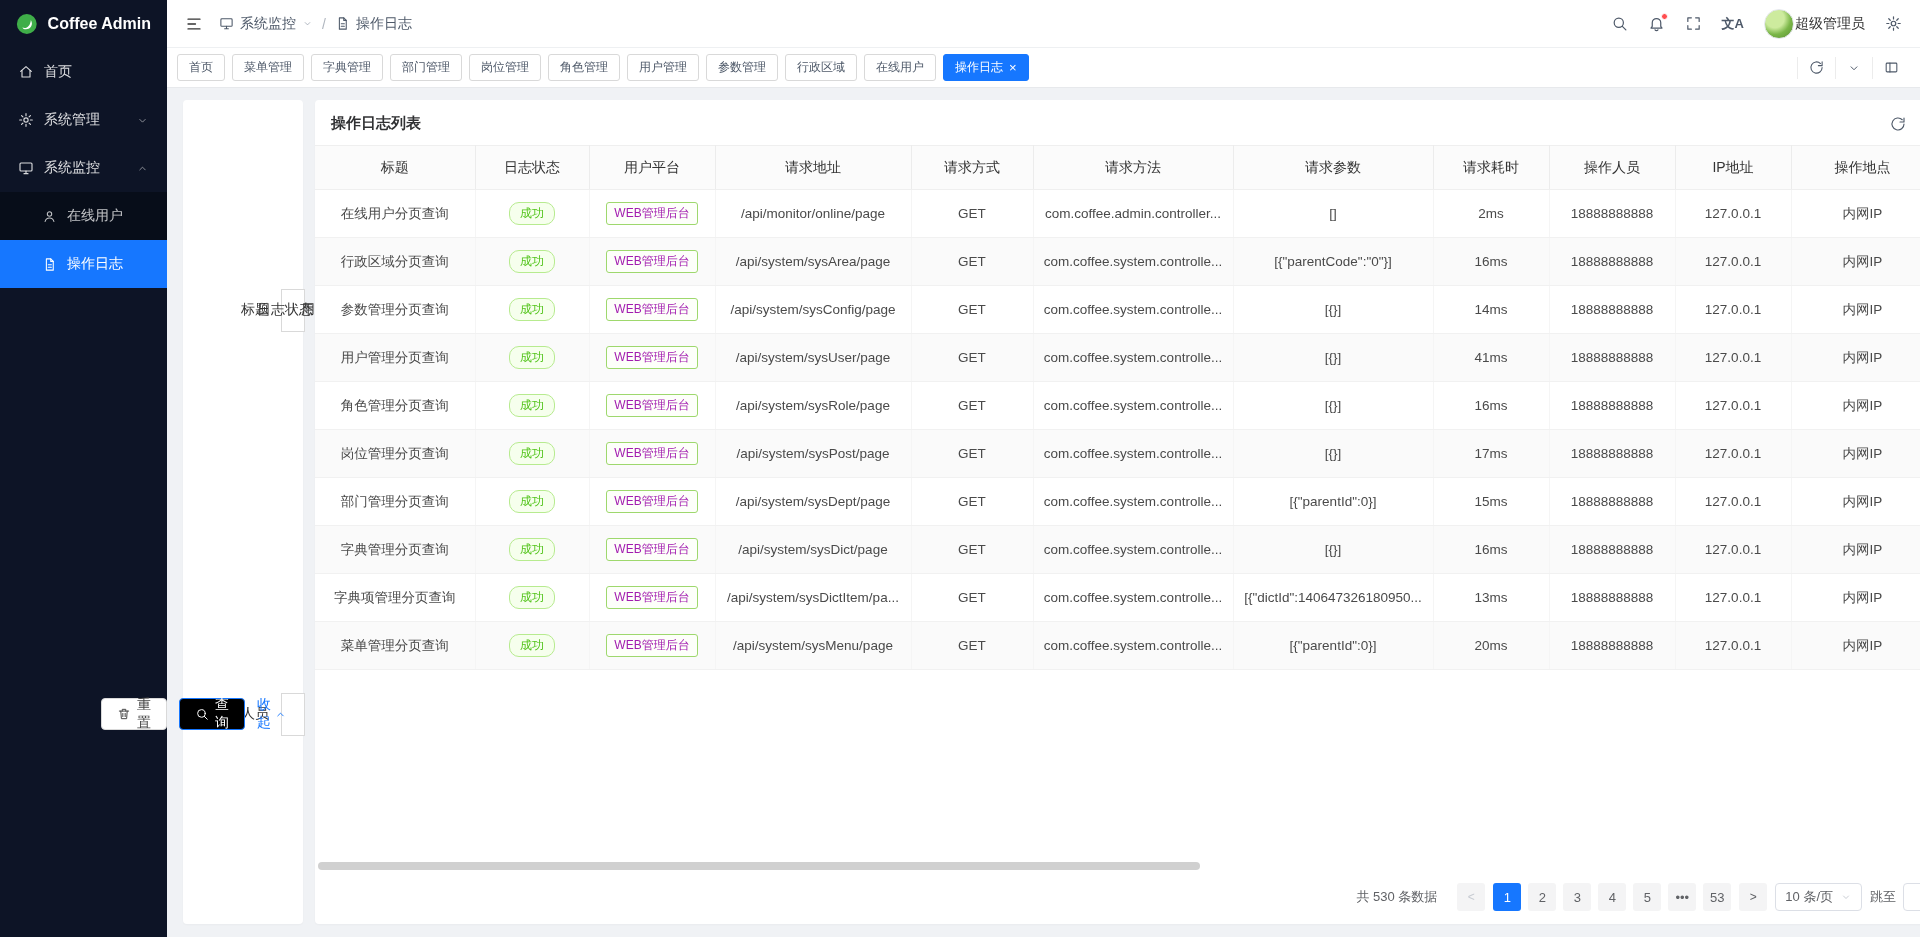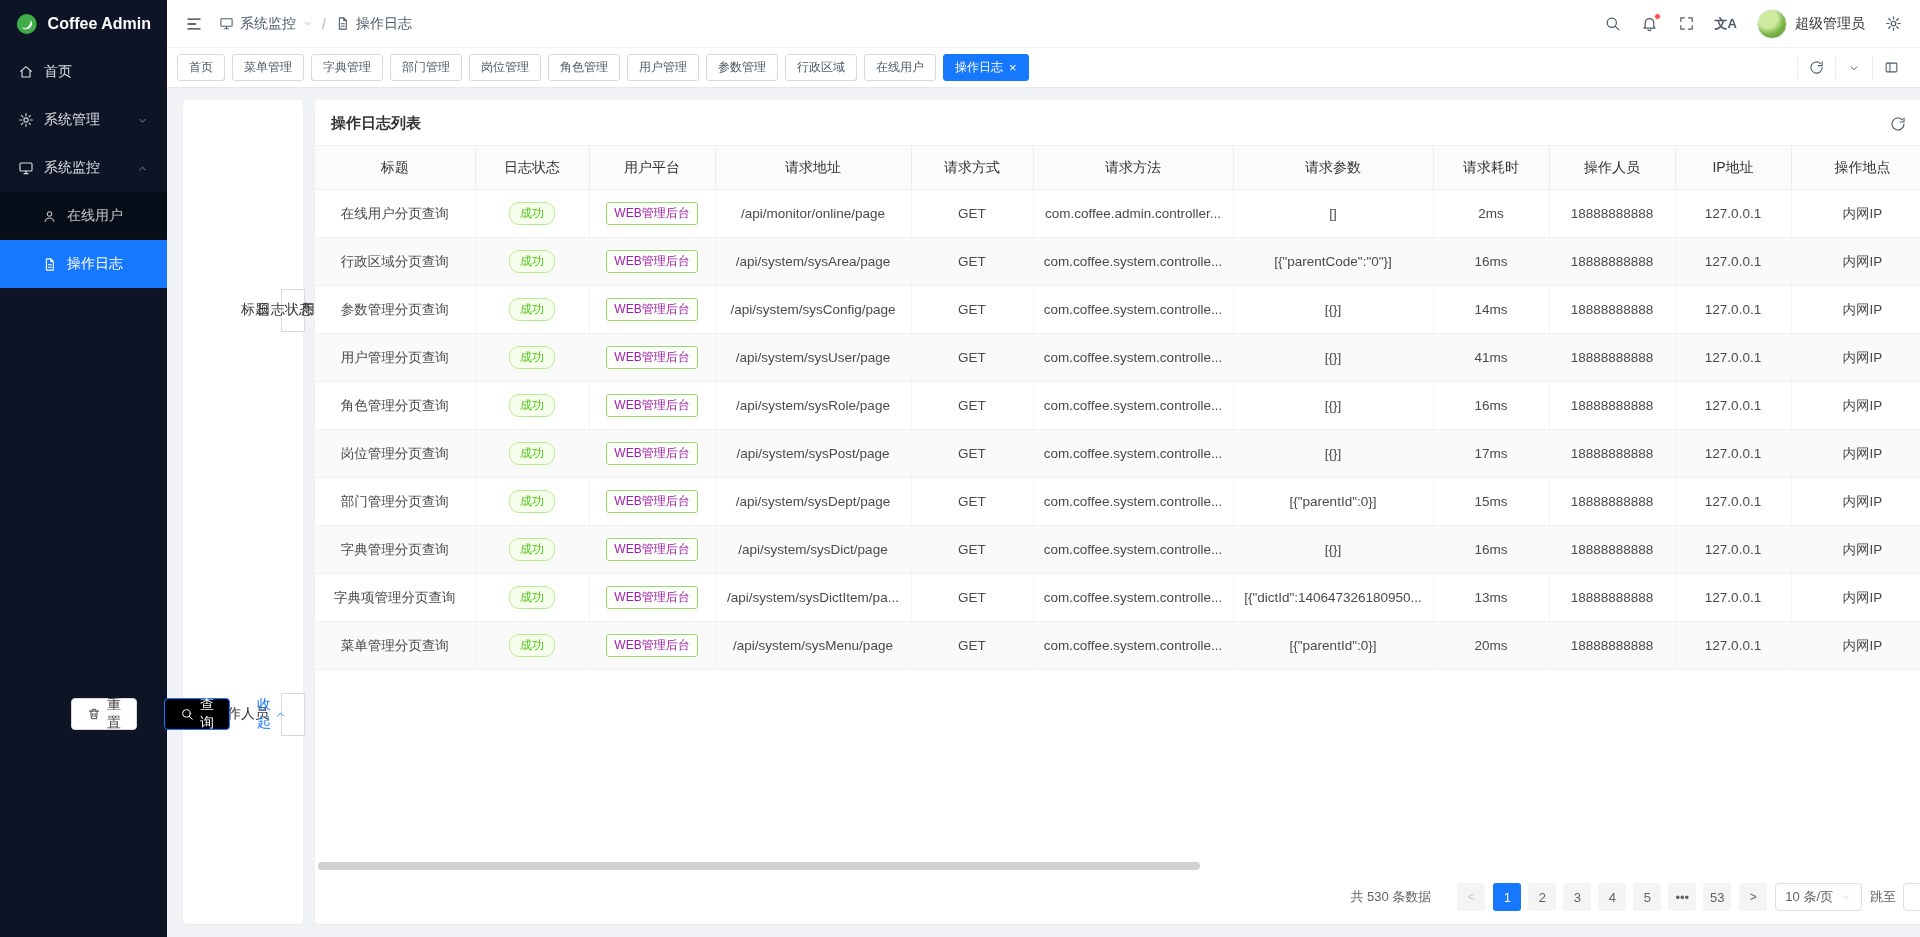"超级管理员" .user { gap: 8px -> 1px }
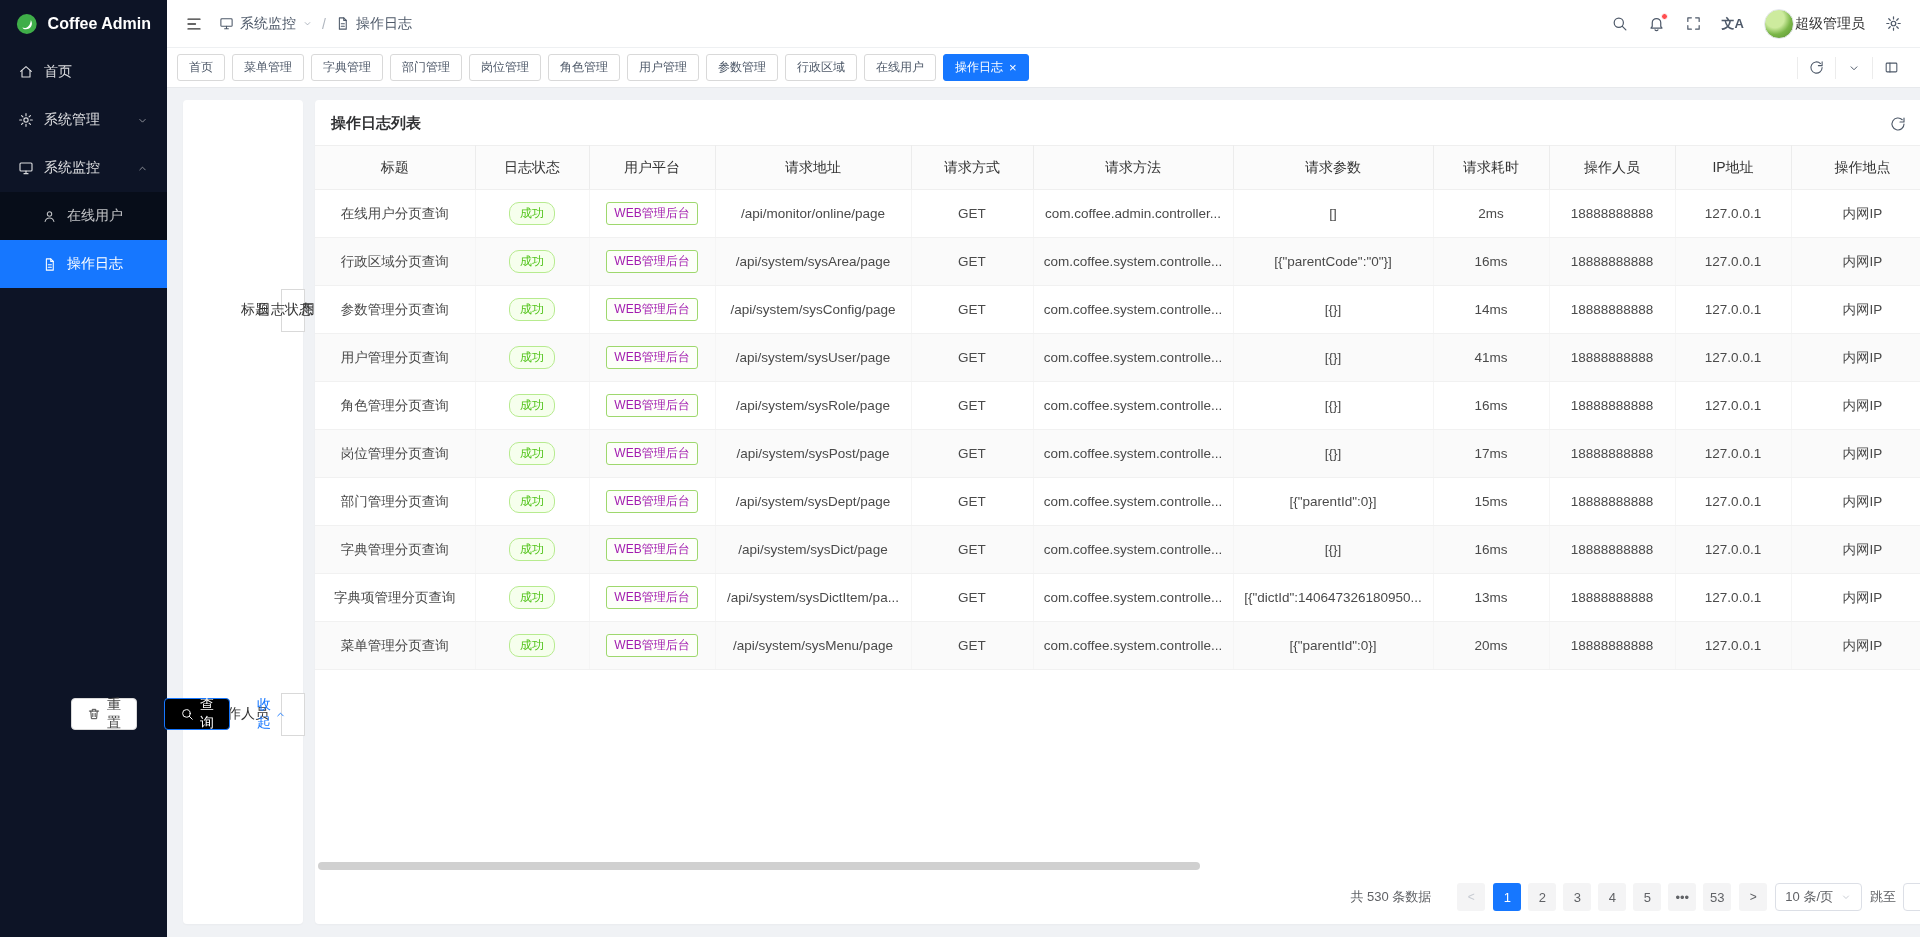"重置" .filter-actions { gap: 27px -> 12px }
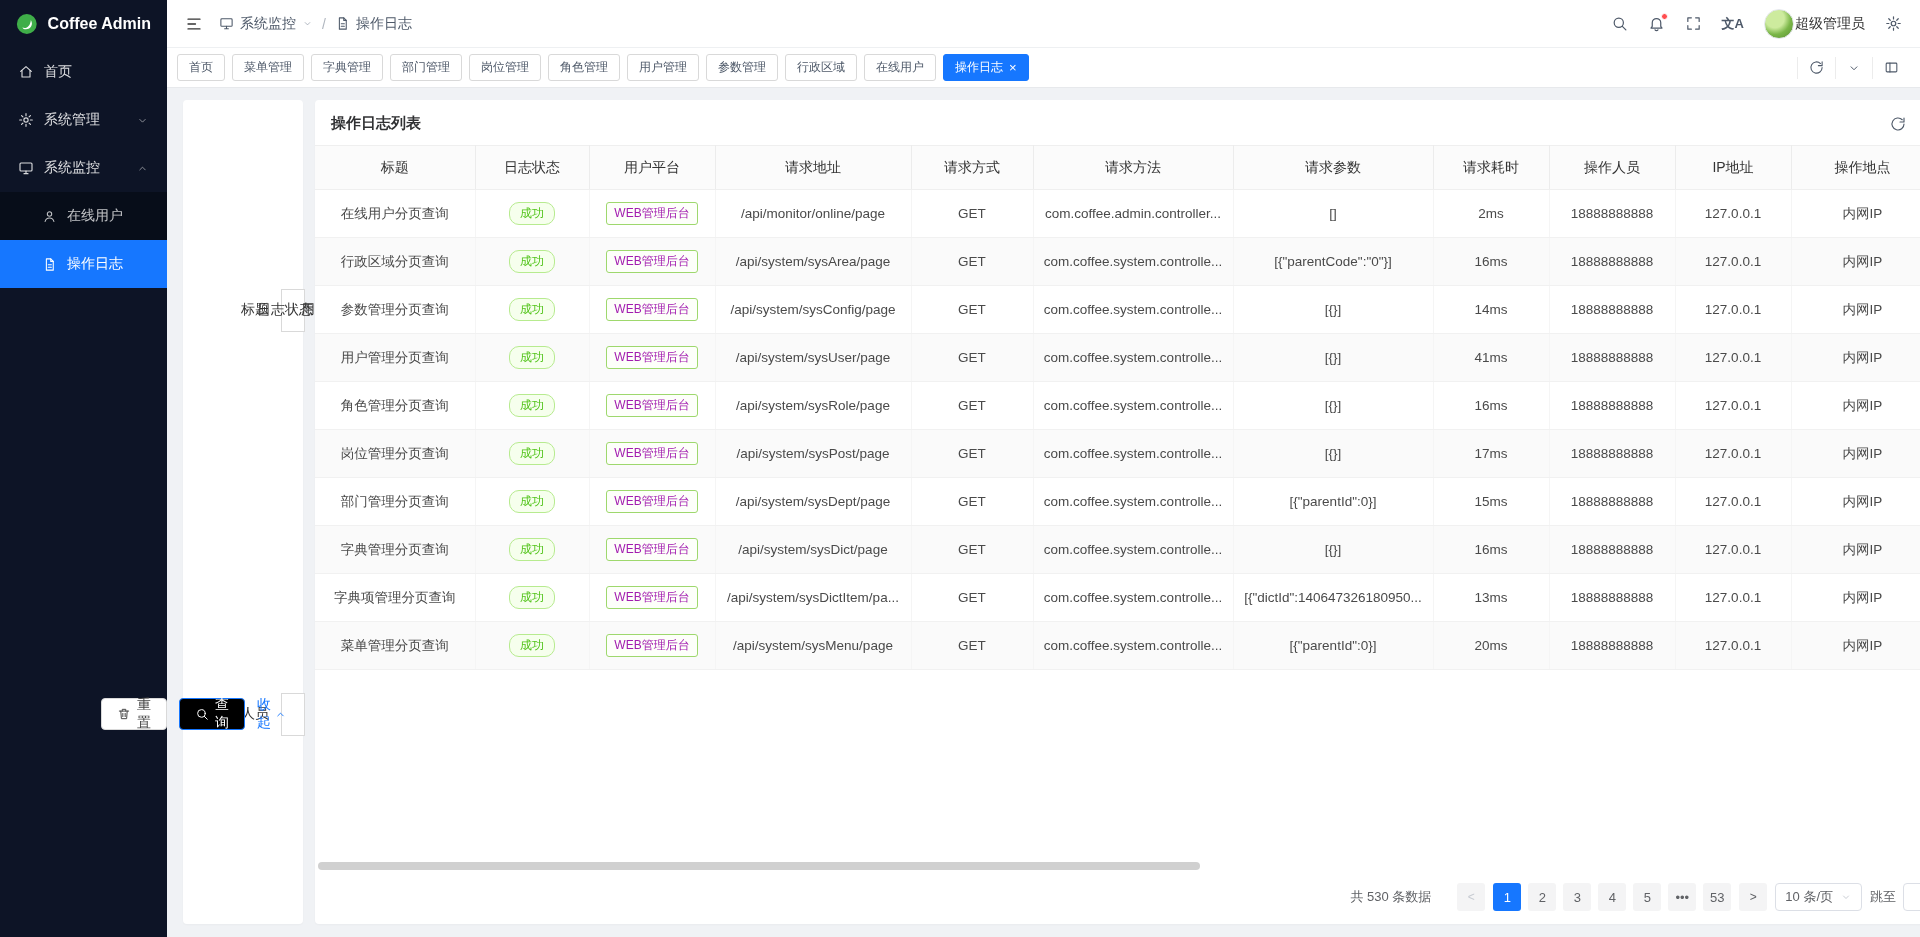"共 530 条数据" .pg-total { margin-right: 18px -> 12px }
